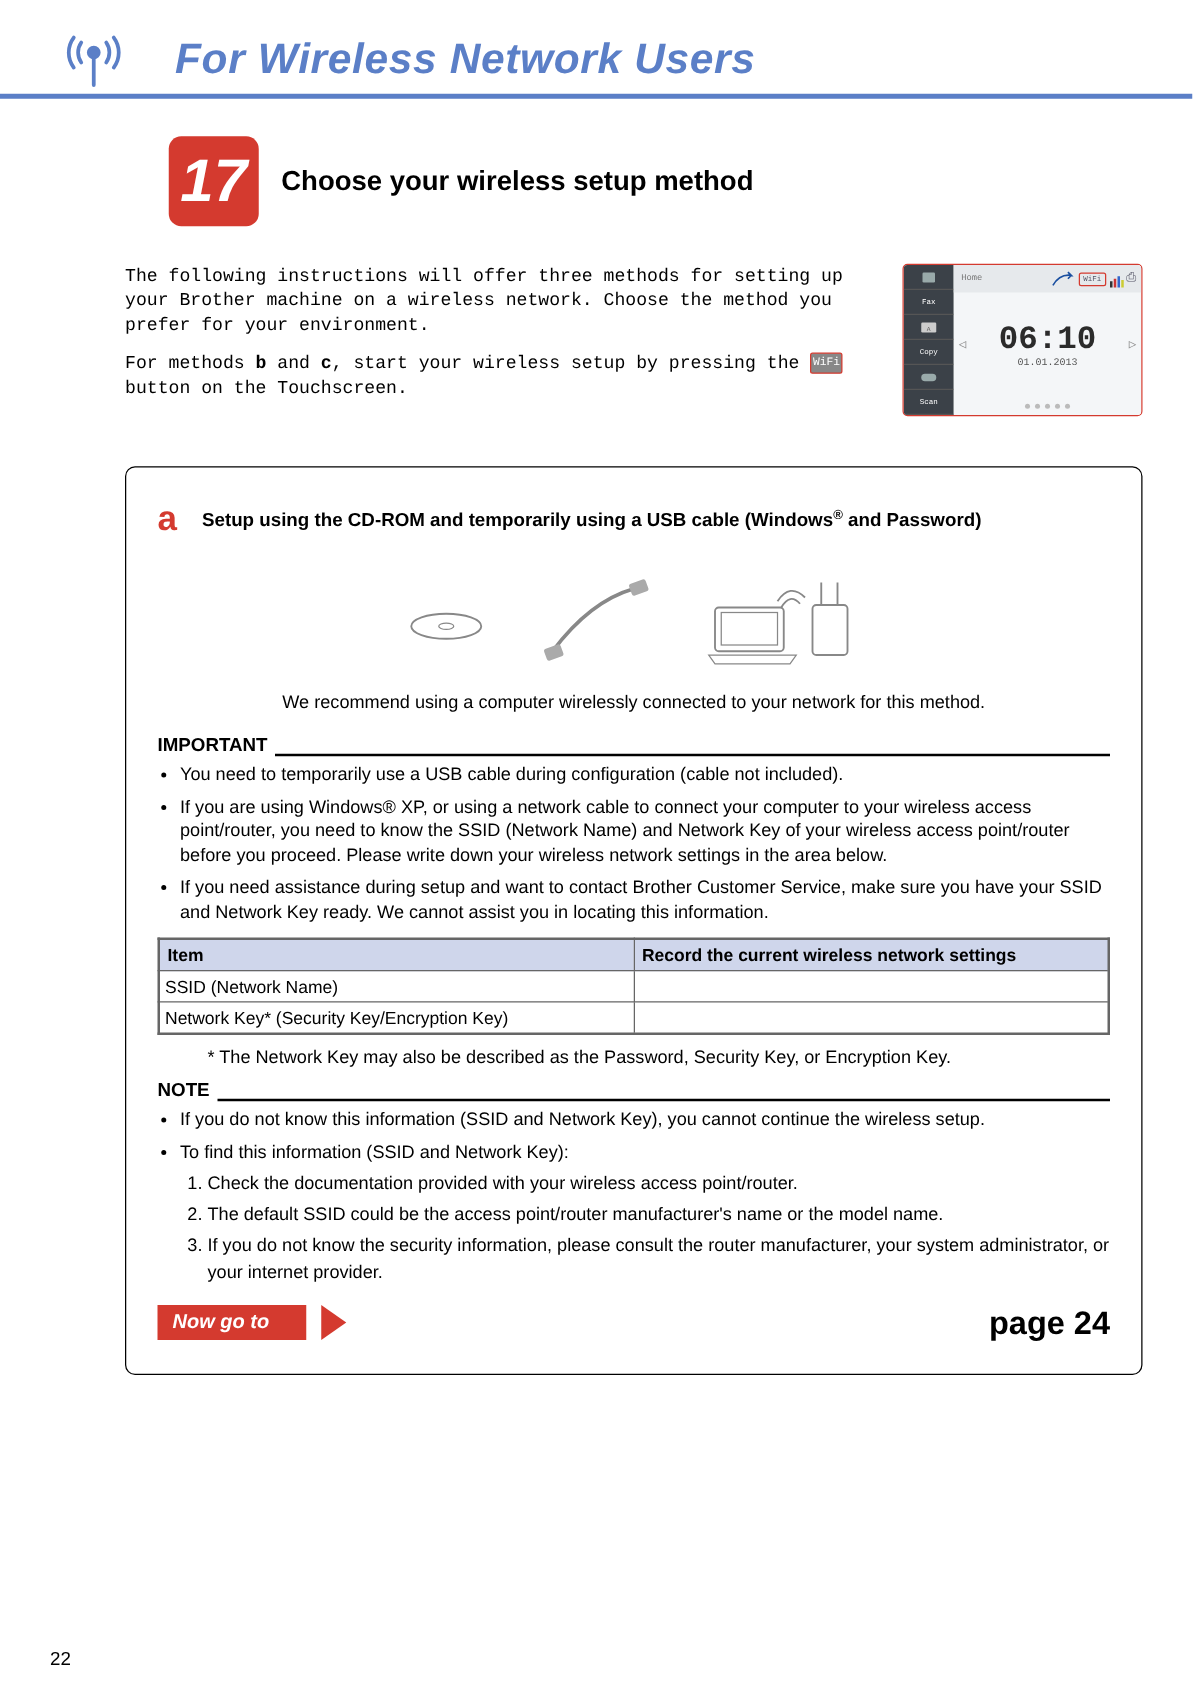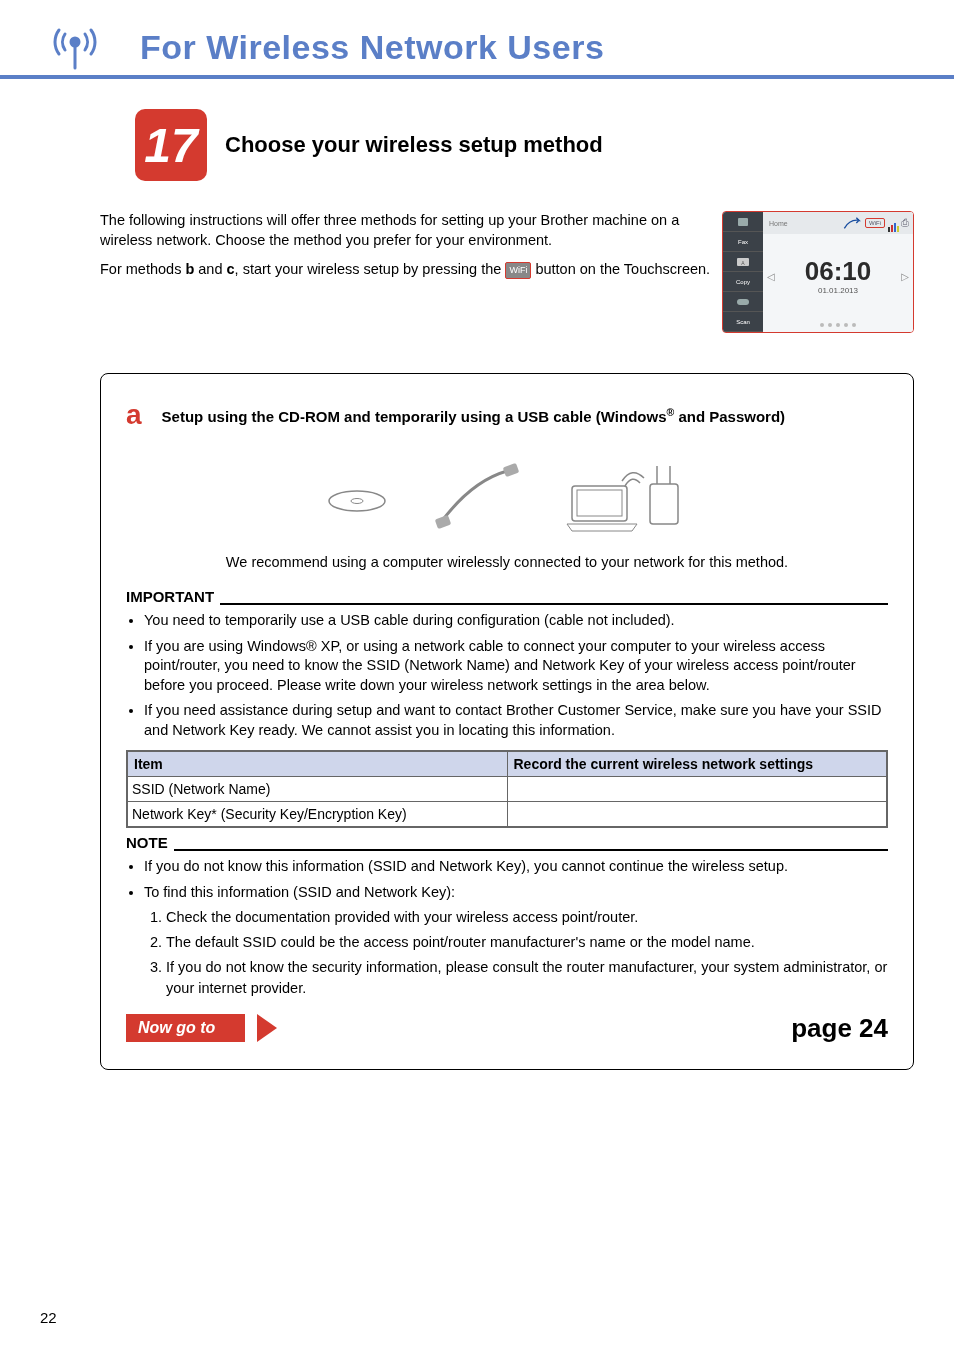"For Wireless Network Users" .banner-title { font-style: none -> italic }
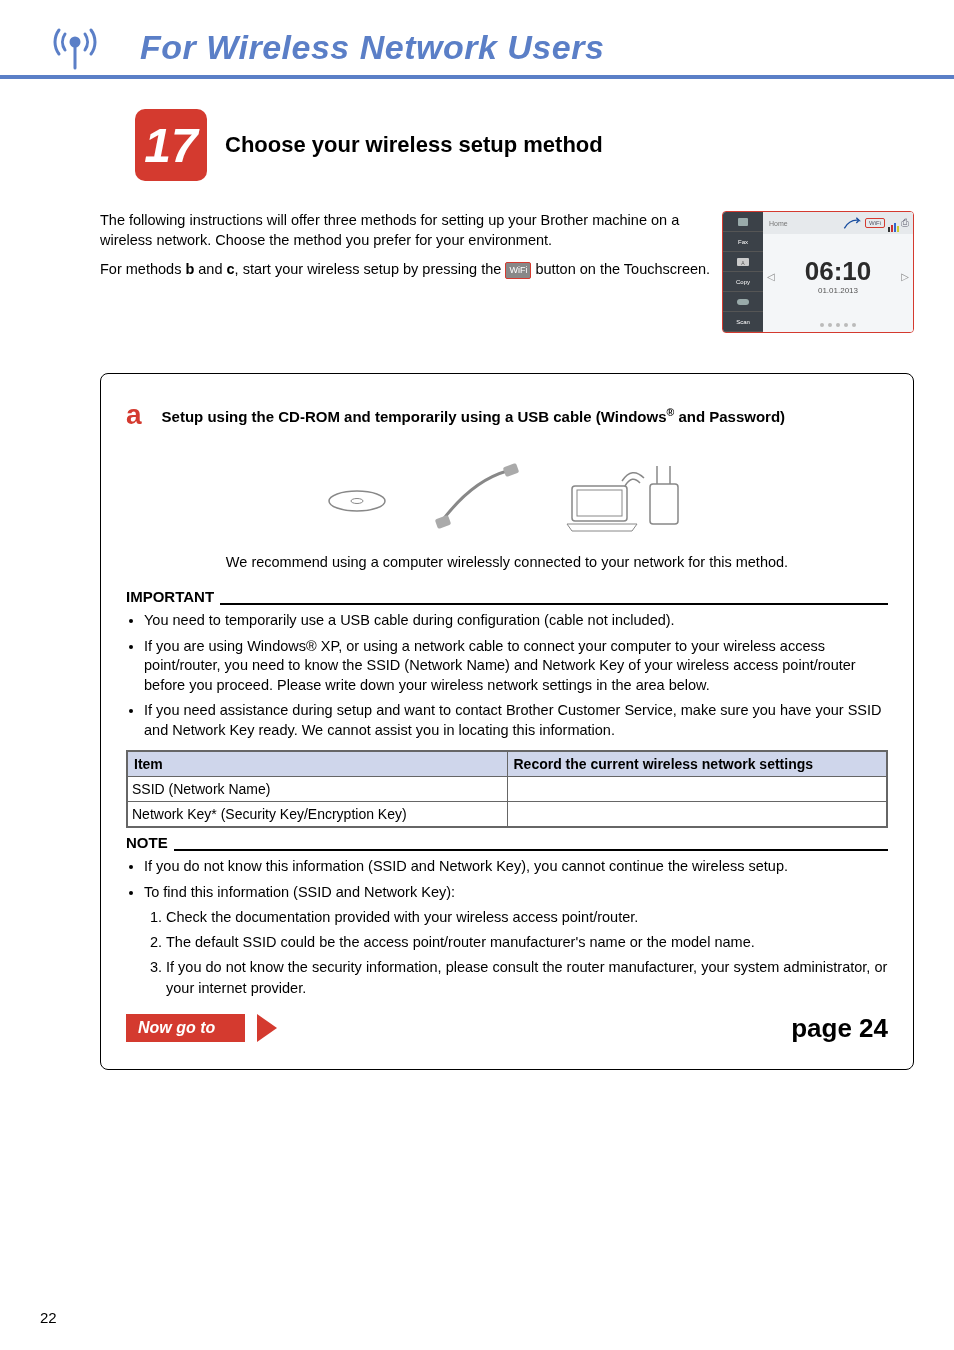"The following instructions will offer" .intro-wrap { align-items: flex-start -> center; font-family: none -> Liberation Mono, monospace }
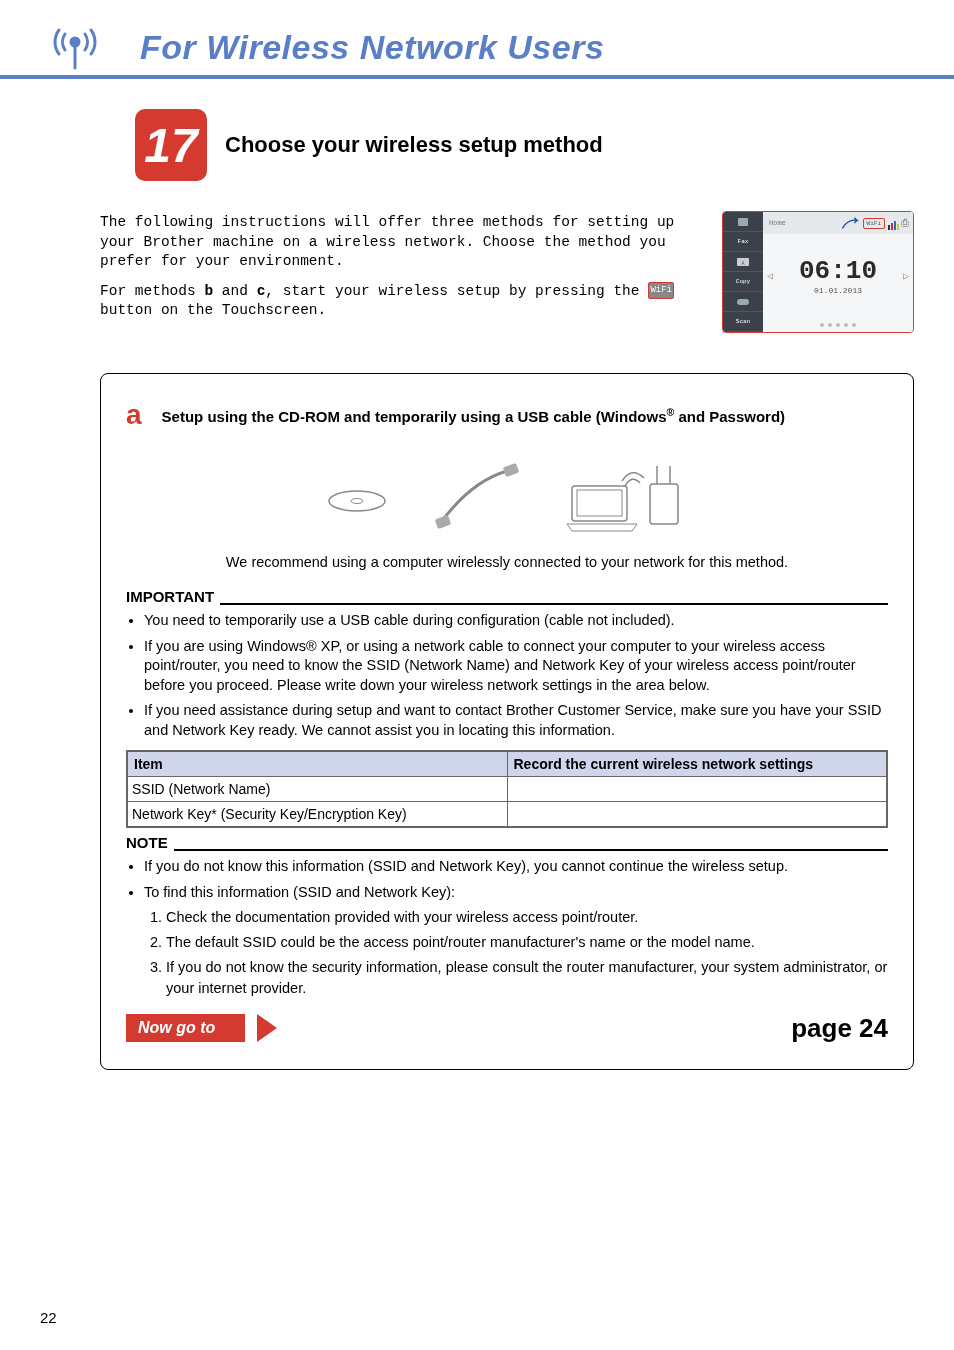"* The Network Key may" div.asterisk-note { html: none -> <div>* The Network Key may also be described as the Password, Security Key, or Encryption Key.</div> }
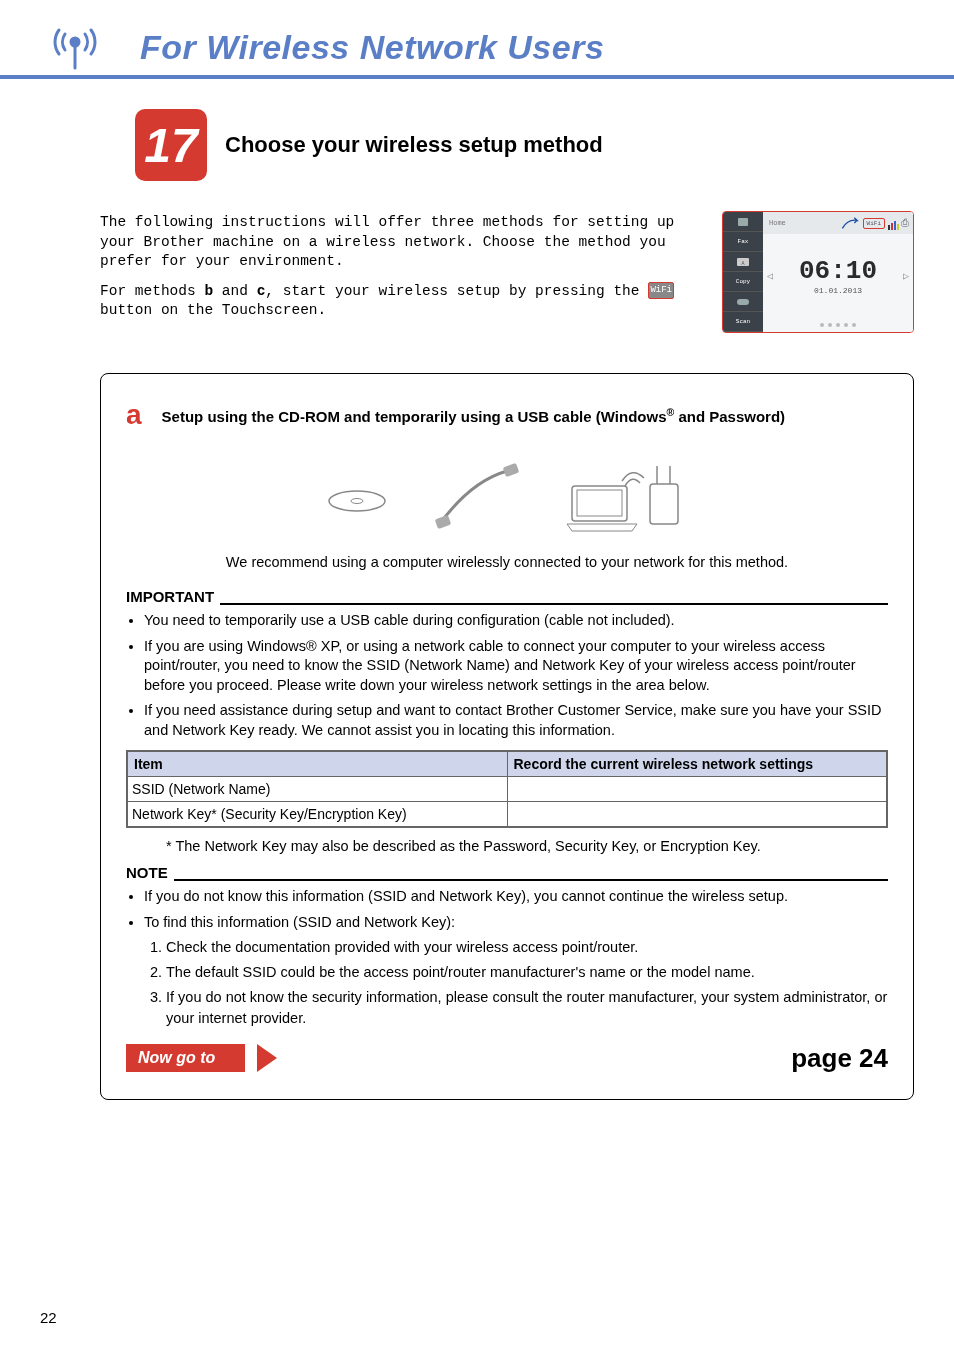"22" .page-num { bottom: 24px -> 14px }
